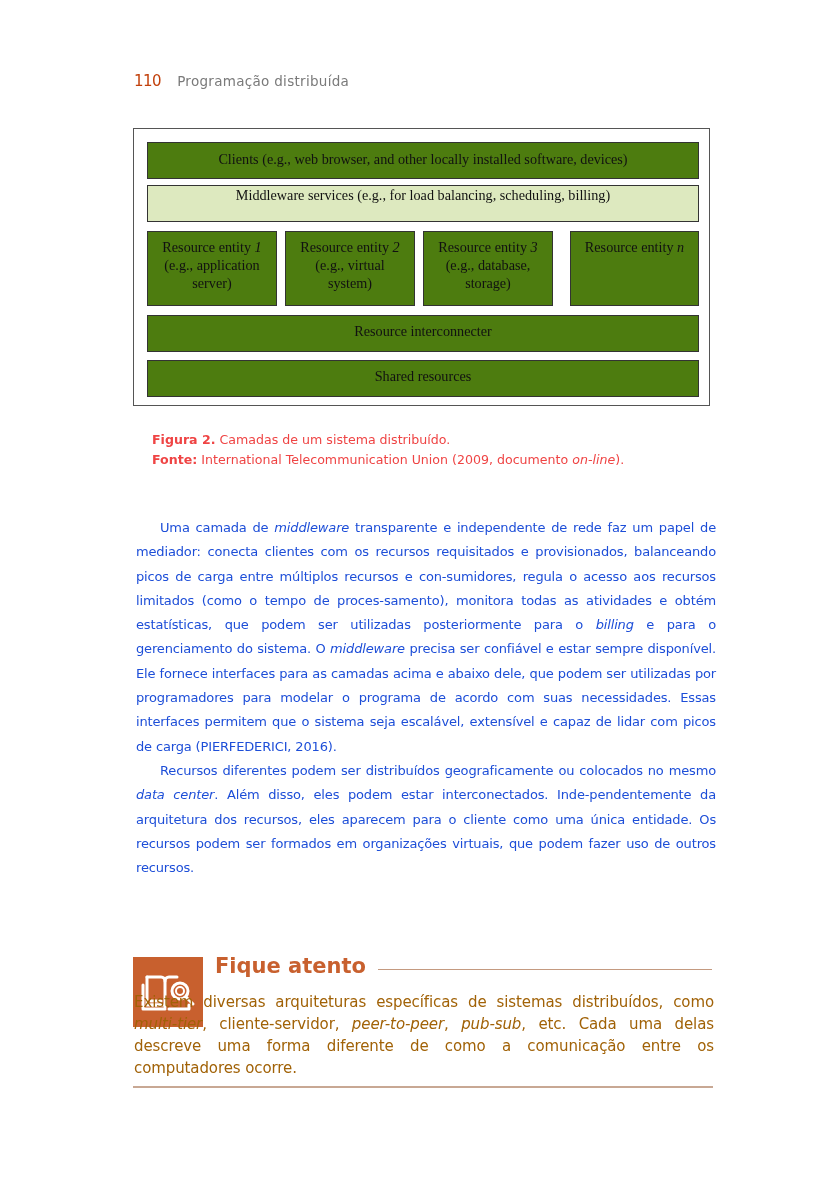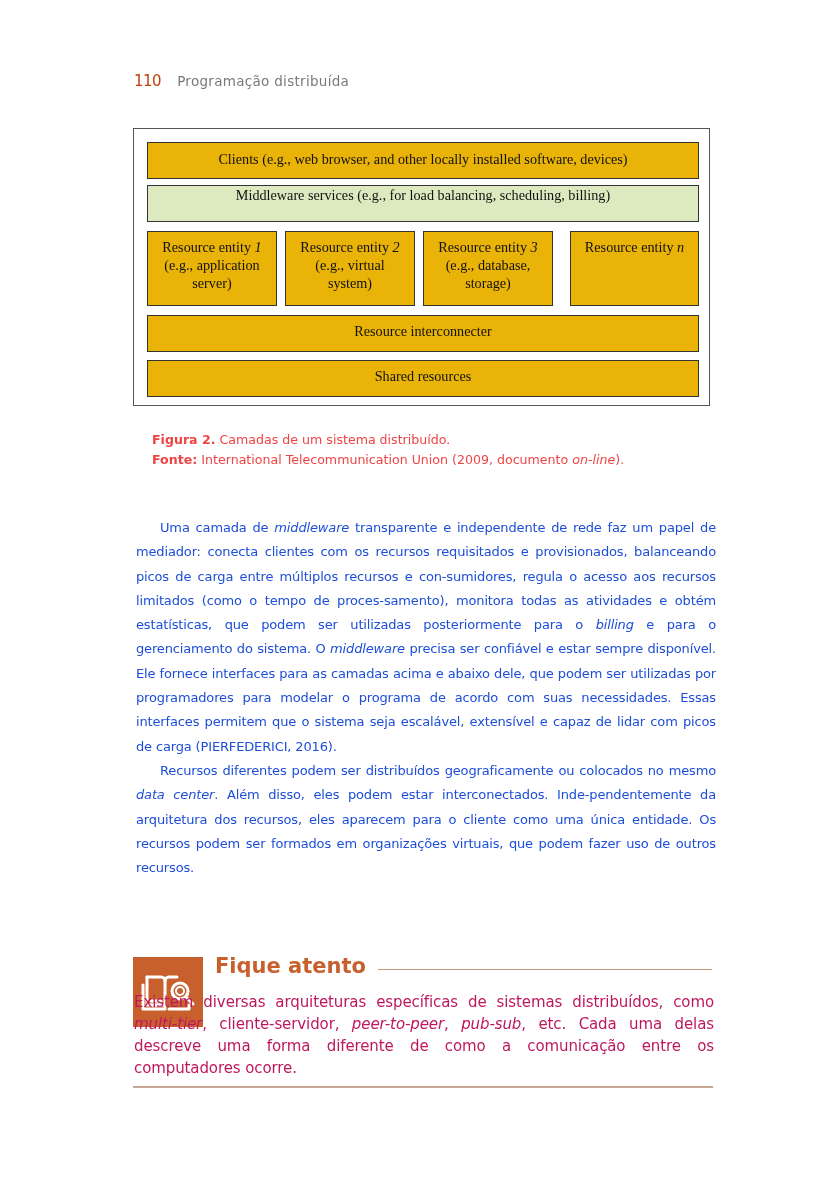"Clients (e.g., web browser, and" .fbox { background: #eab308 -> #4d7c0f }
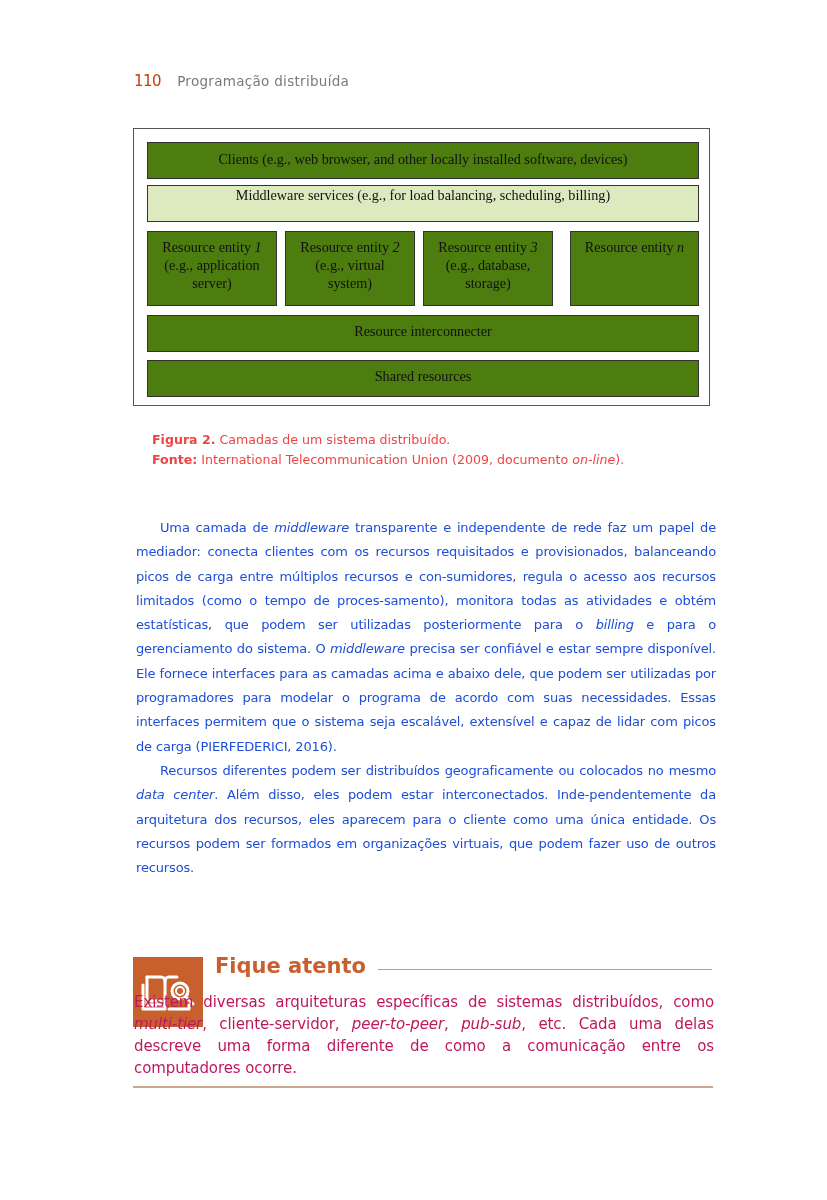"Existem diversas arquiteturas" .callout-text { color: #be185d -> #a16207 }
